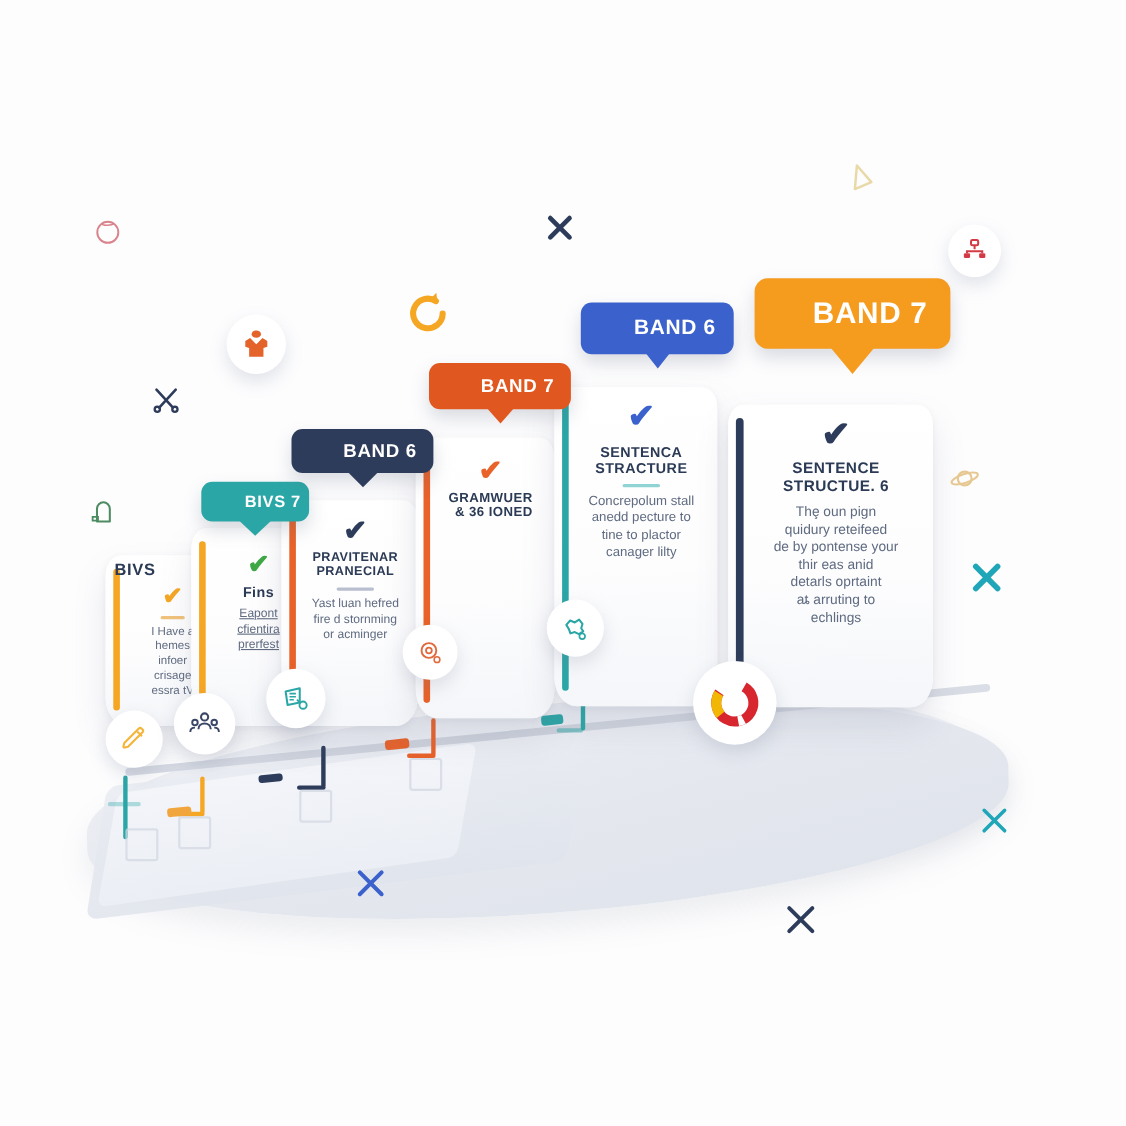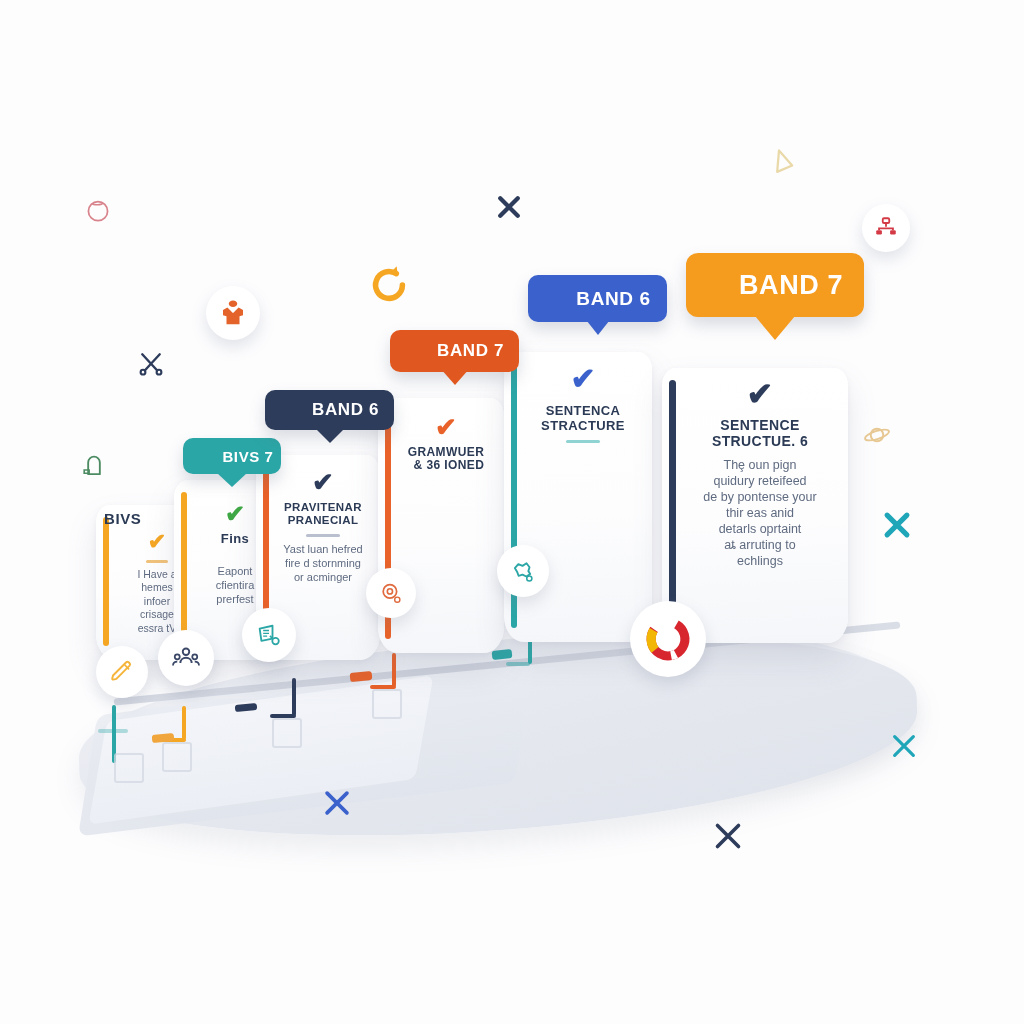"Concrepolum stall" div.pbody { html: none -> <div>Concrepolum stall anedd pecture to tine to plactor canager lilty</div> }
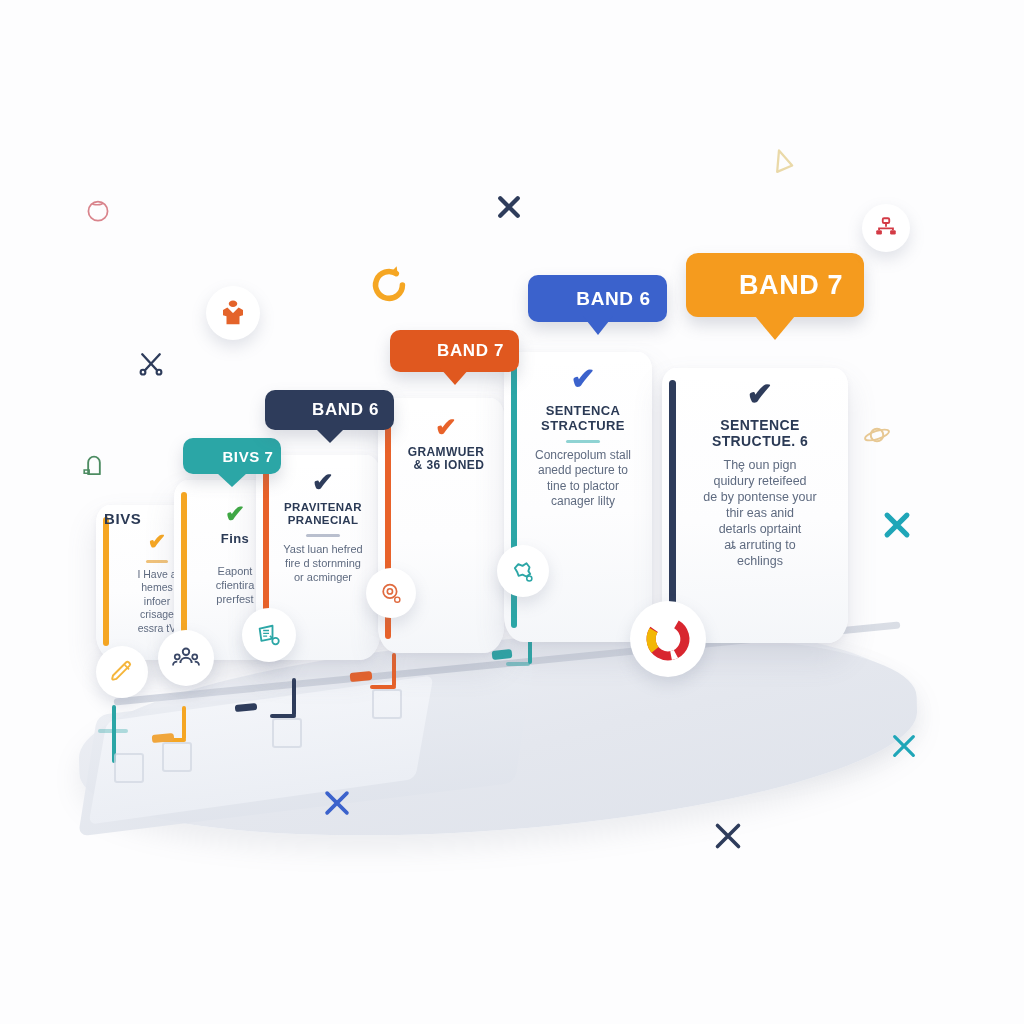"Eapont" div.pbody { margin-top: 17px -> 4px; text-decoration: none -> underline }
